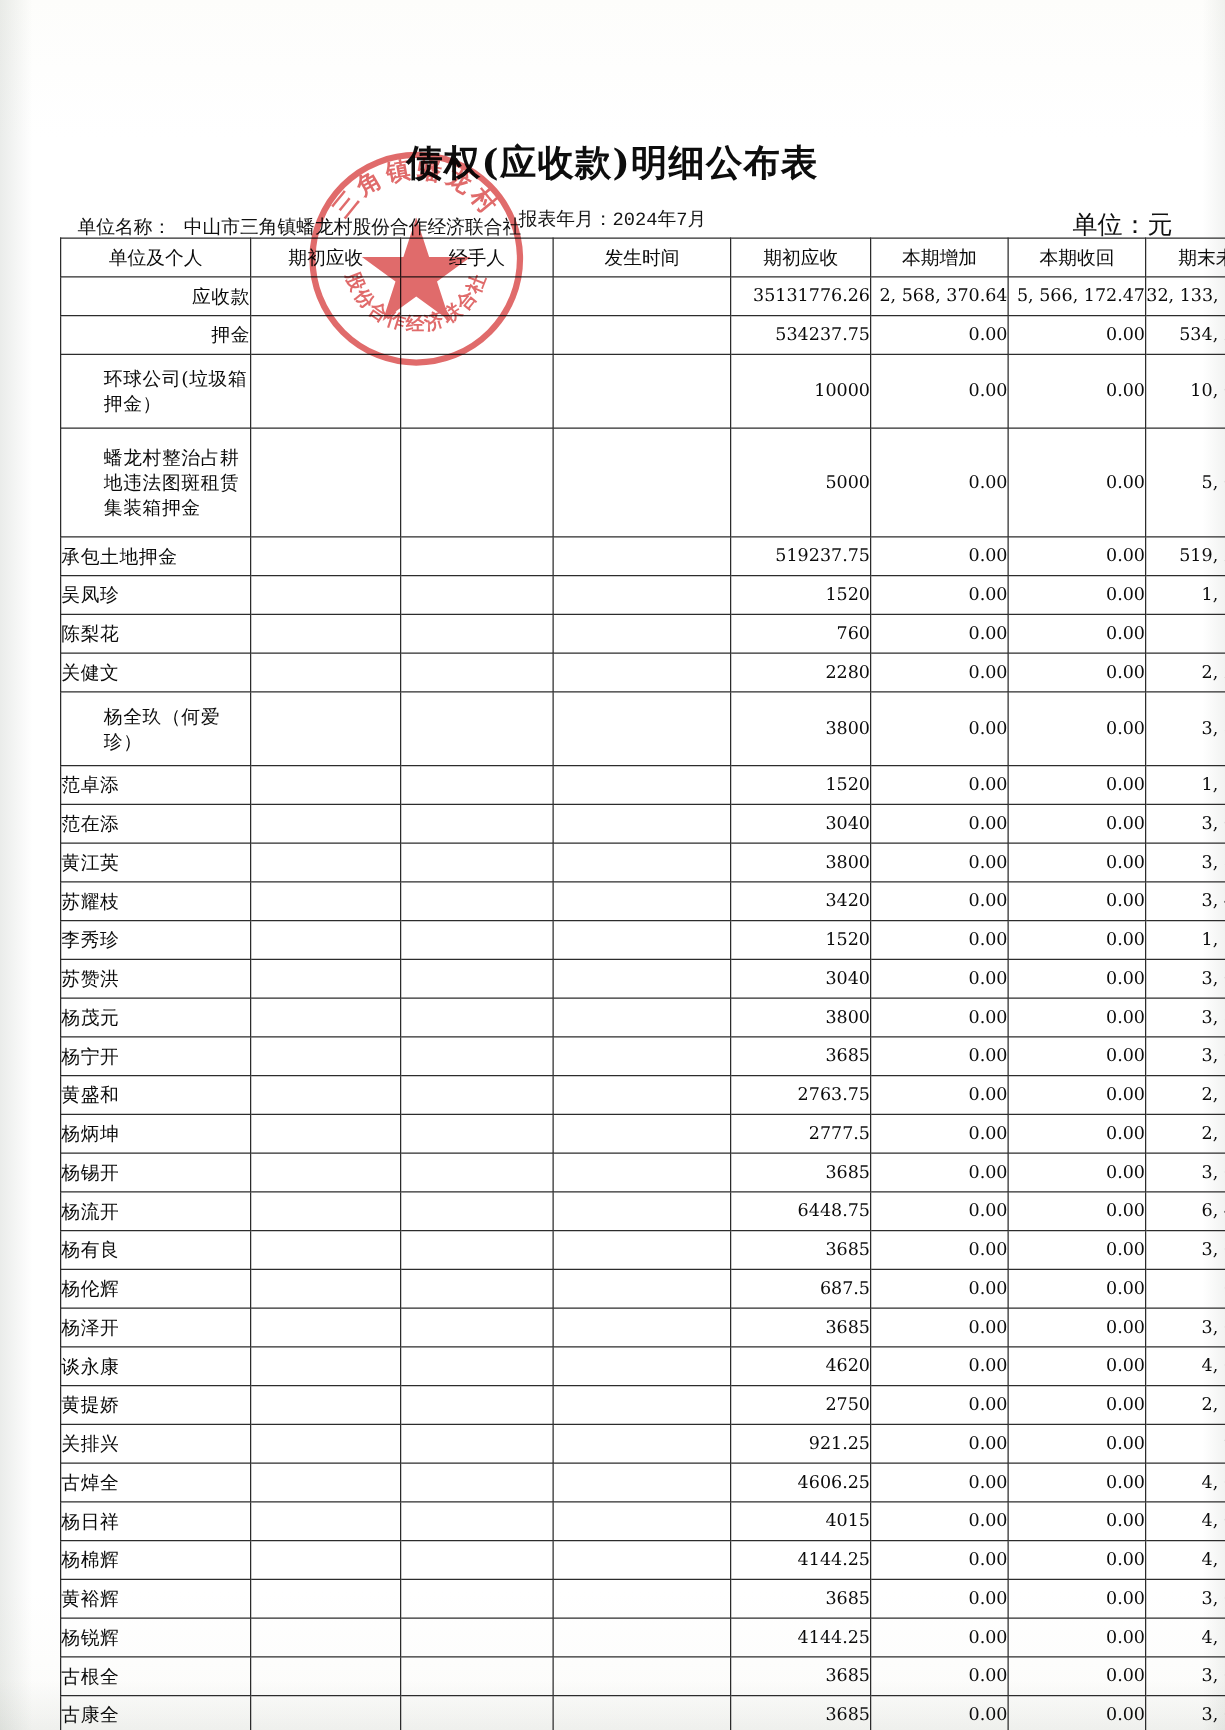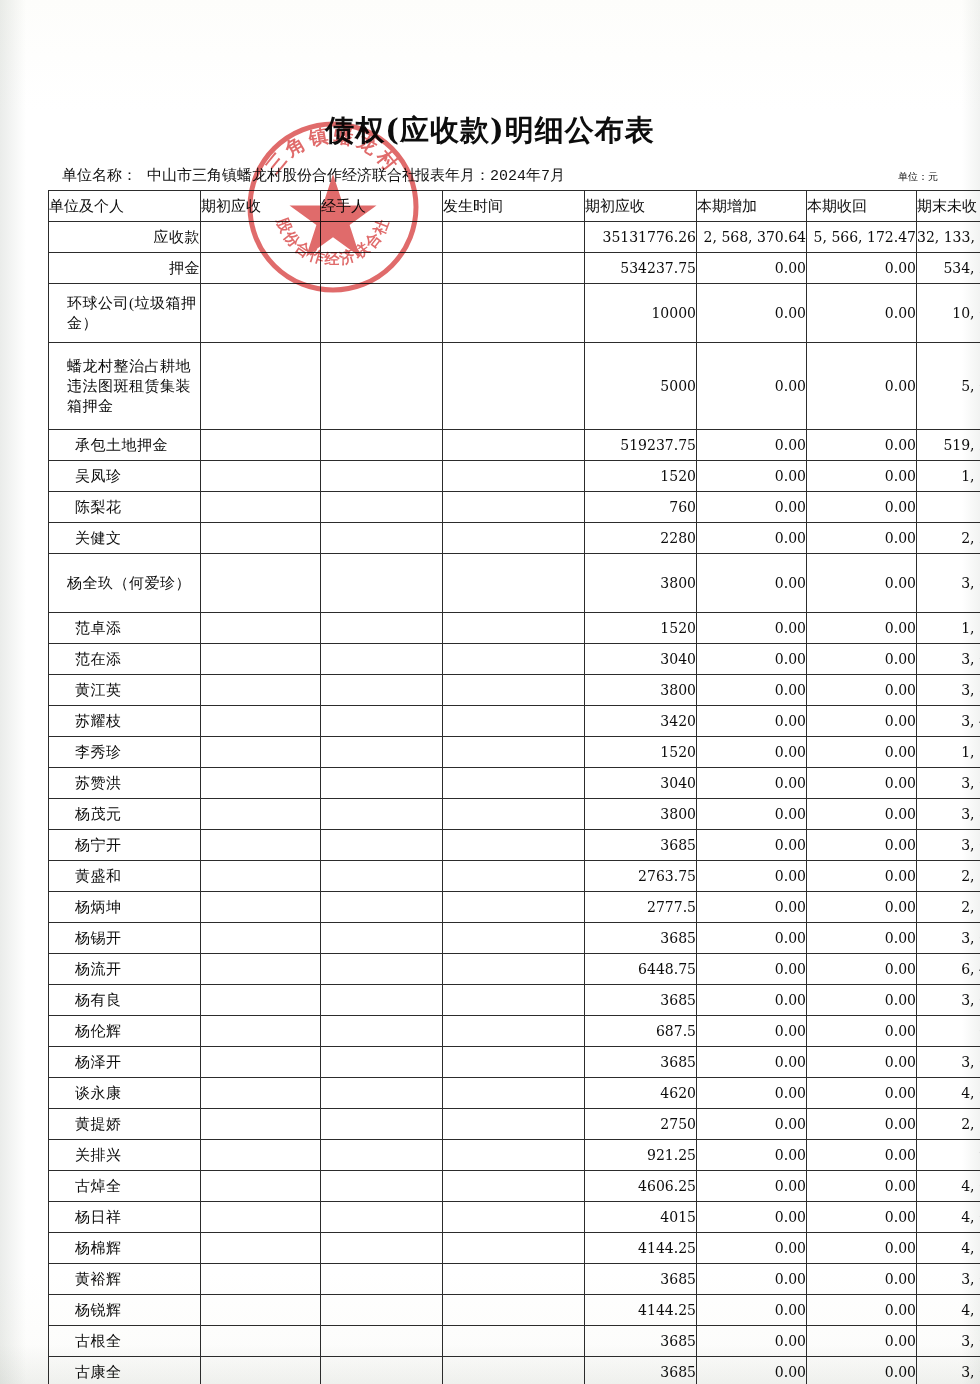"单位：元" .meta-right { font-size: 10px -> 20px }
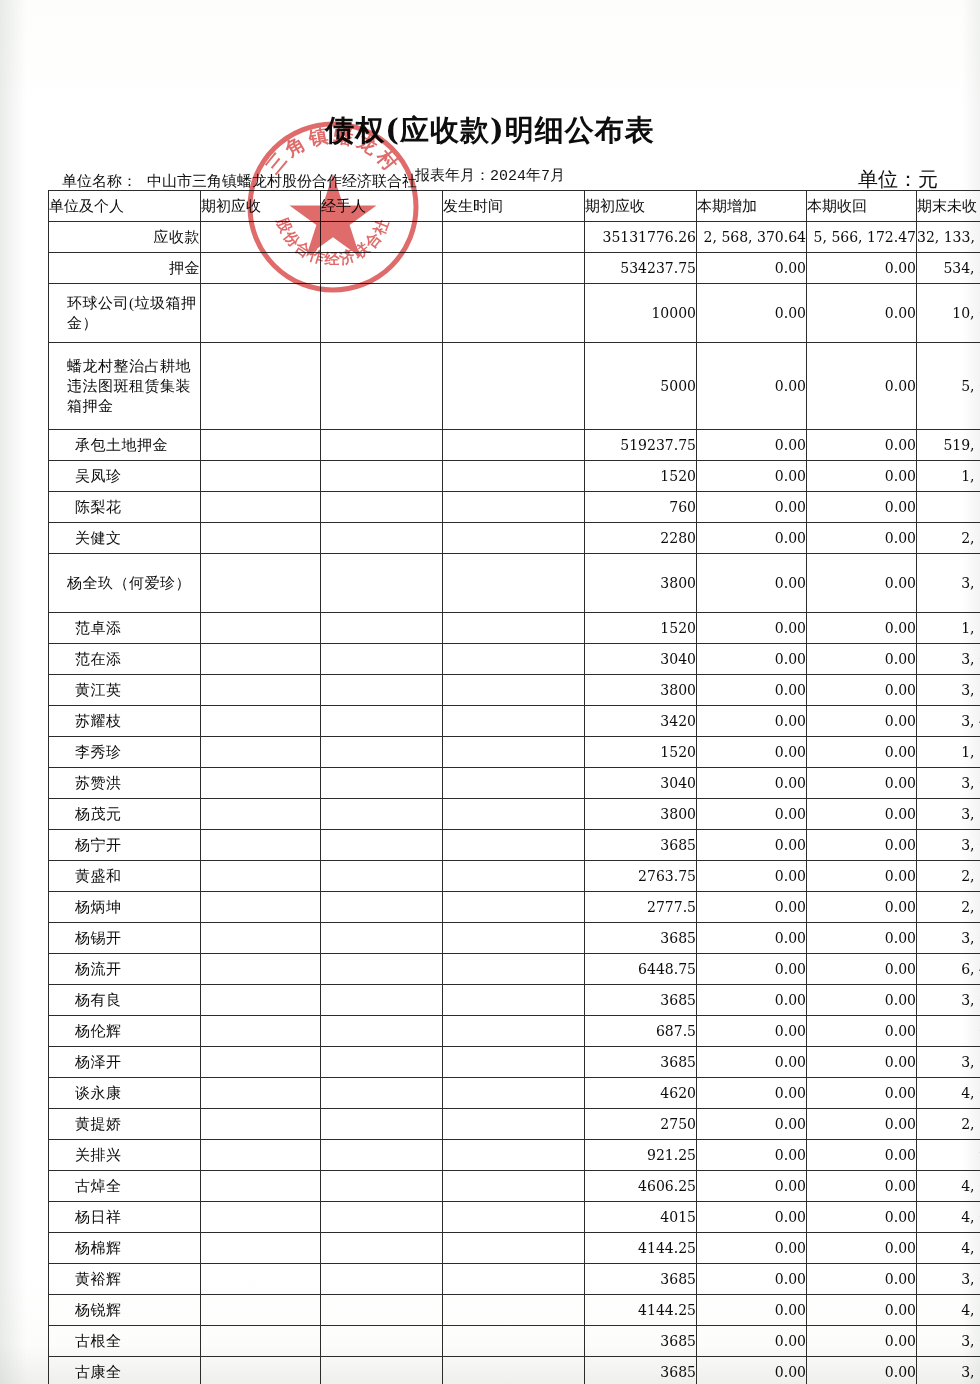"单位及个人" table.ledger th { text-align: left -> center }
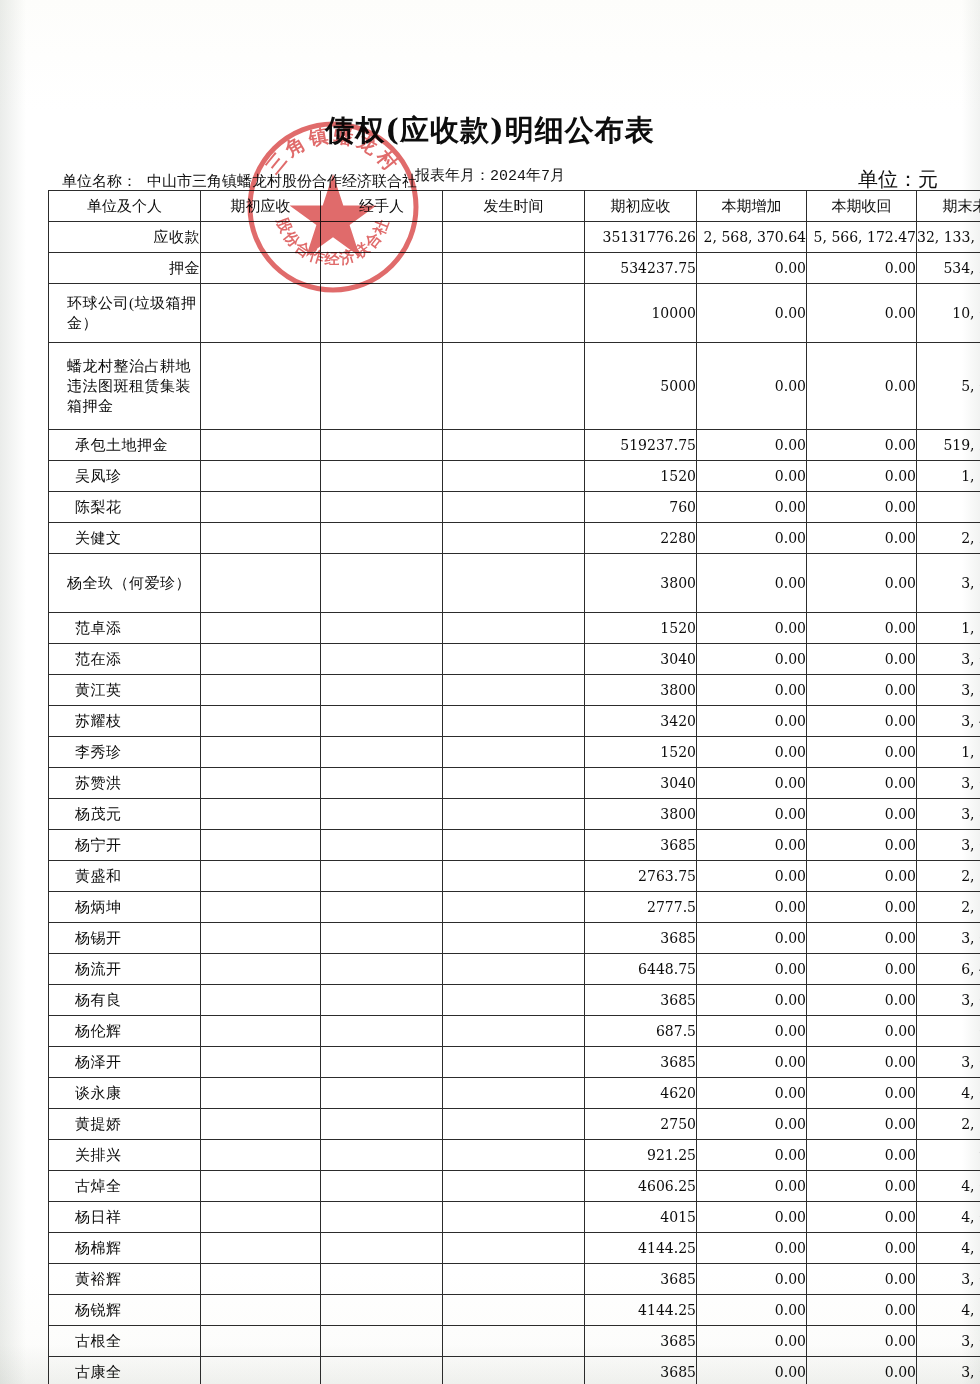"环球公司(垃圾箱押金）" td.c-name.indent1 { font-family: Liberation Serif, serif -> none; padding-left: 18px -> 34px }
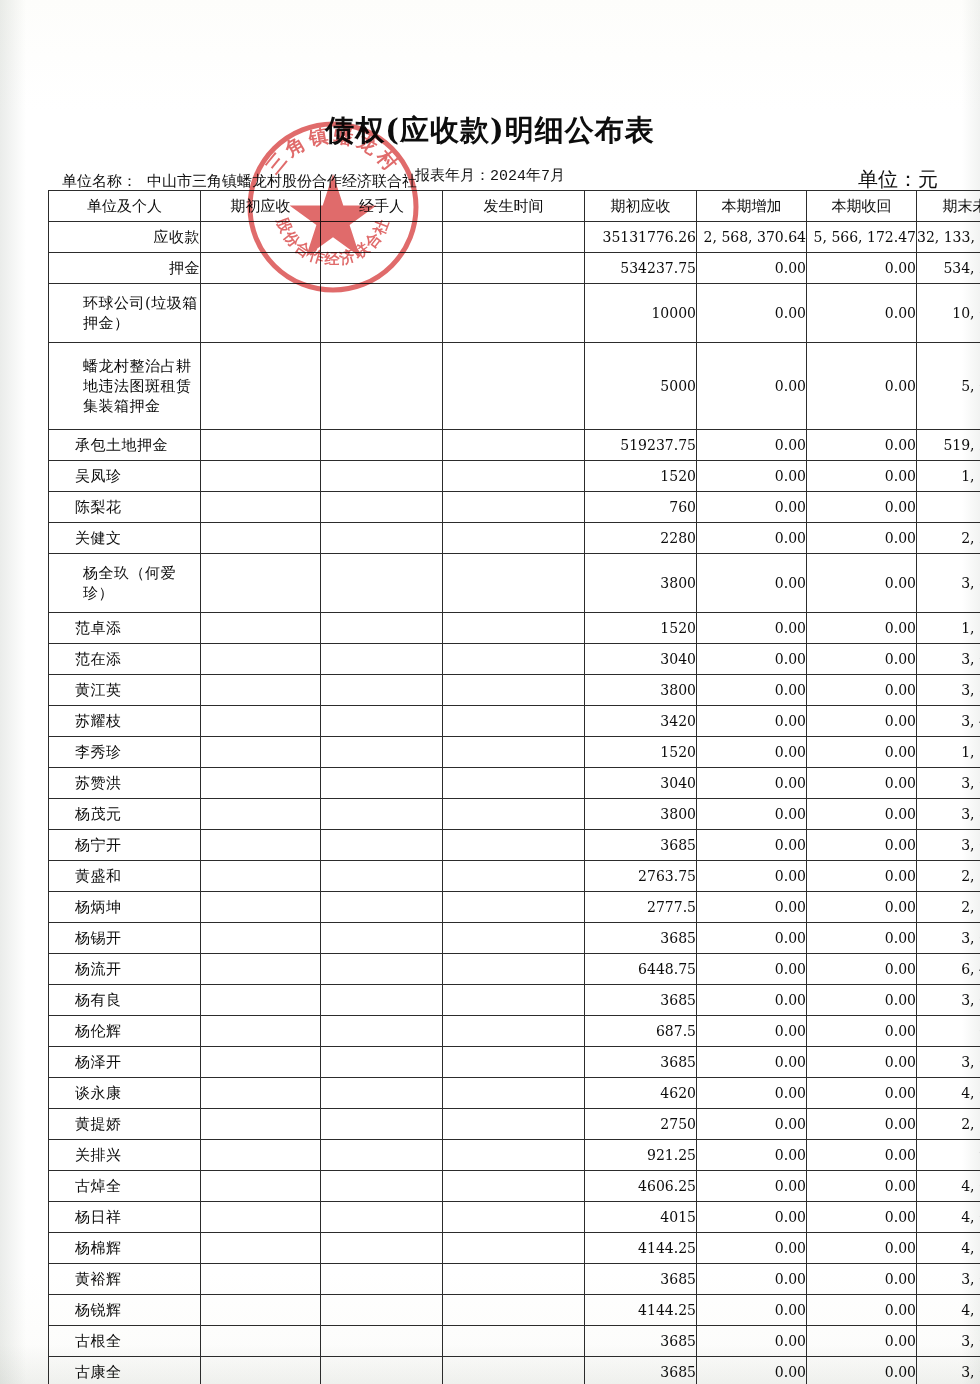"承包土地押金" td.c-name.indent2 { padding-left: 26px -> none }
